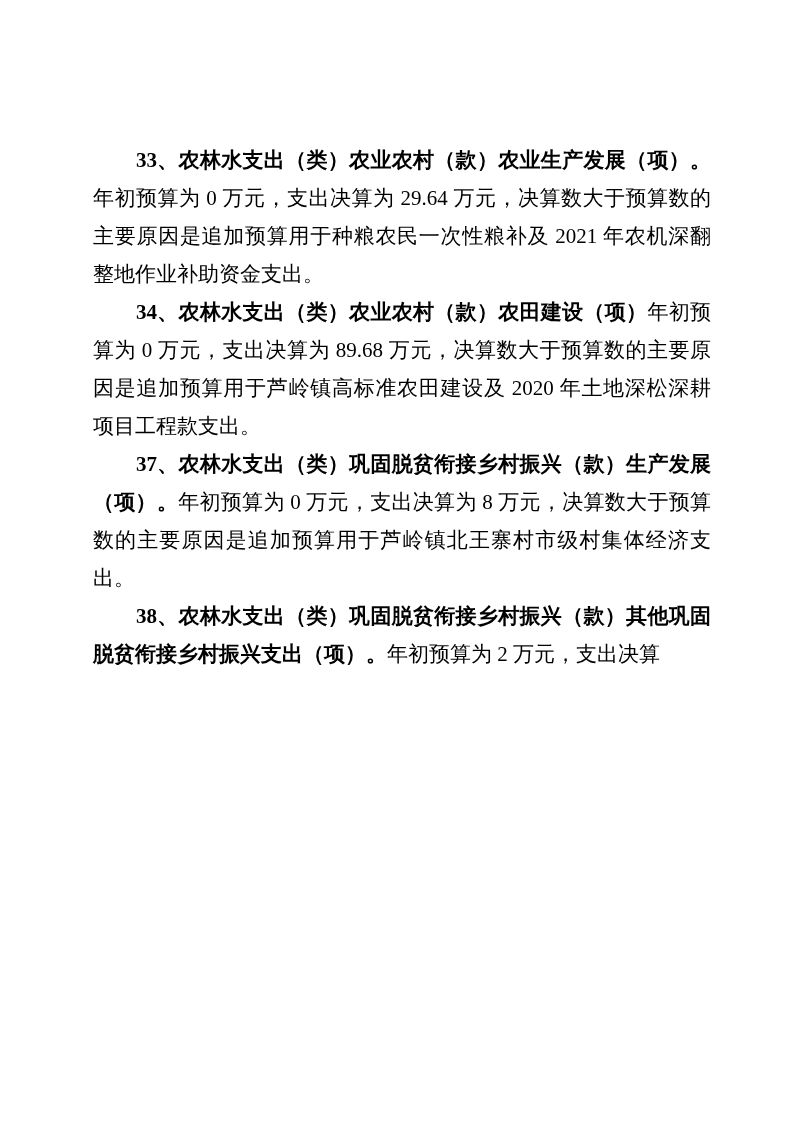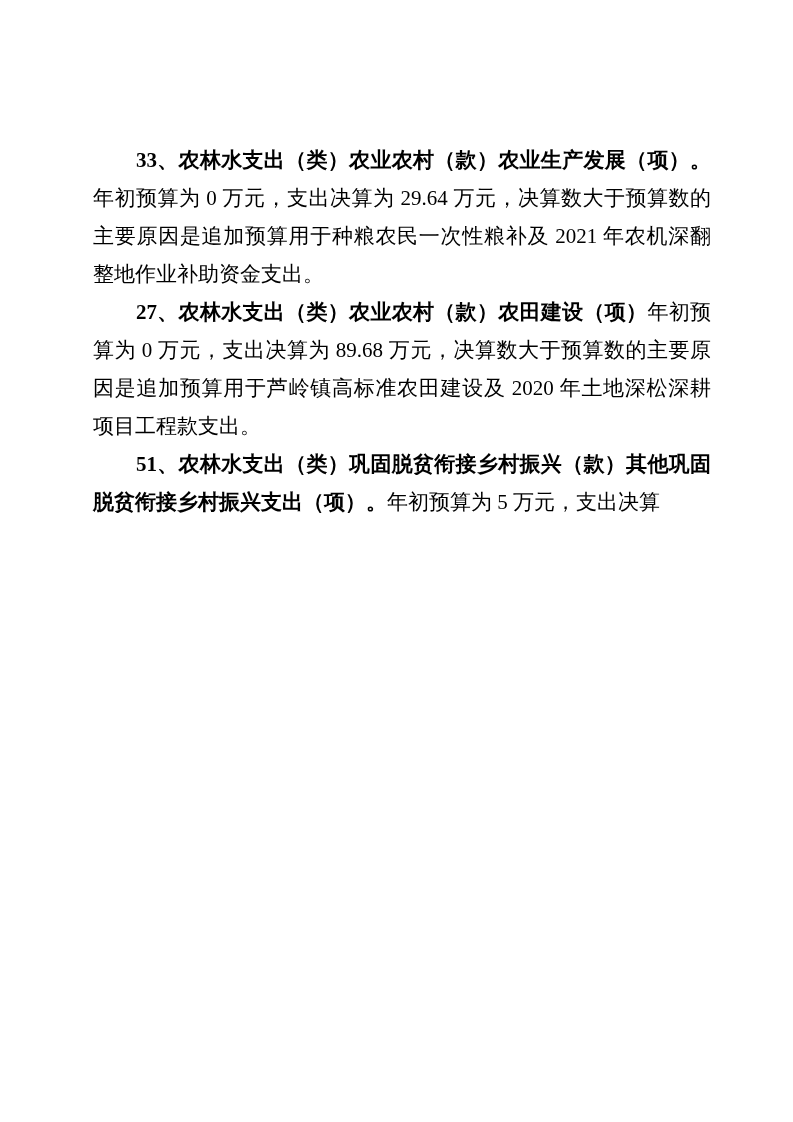"27、农林水支出（类）农业农村（款）农田建设（项）" span.para-heading { text: 27 -> 34 }
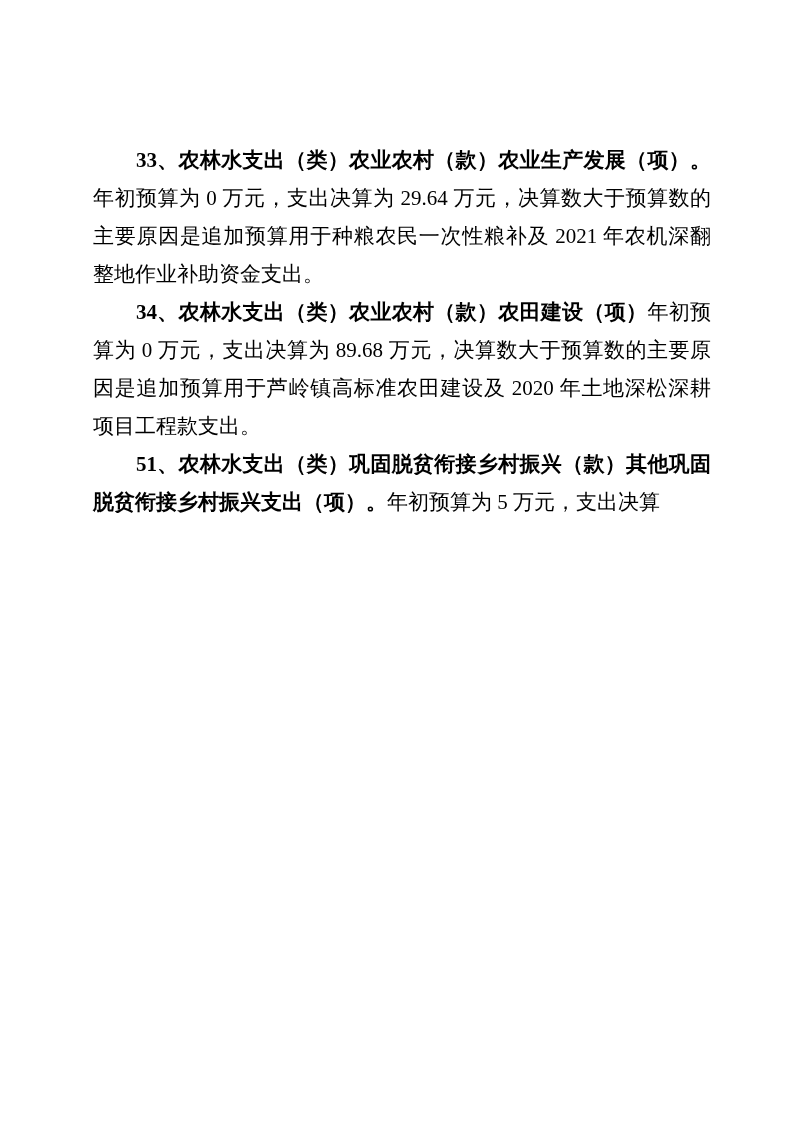"37、农林水支出（类）巩固脱贫衔接乡村振兴（款）生产发展（项）。年初预算为 0" p.para { html: none -> <p><span>37、农林水支出（类）巩固脱贫衔接乡村振兴（款）生产发展（项）。</span><span>年初预算为 0 万元，支出决算为 8 万元，决算数大于预算数的主要原因是追加预算用于芦岭镇北王寨村市级村集体经济支出。</span></p> }
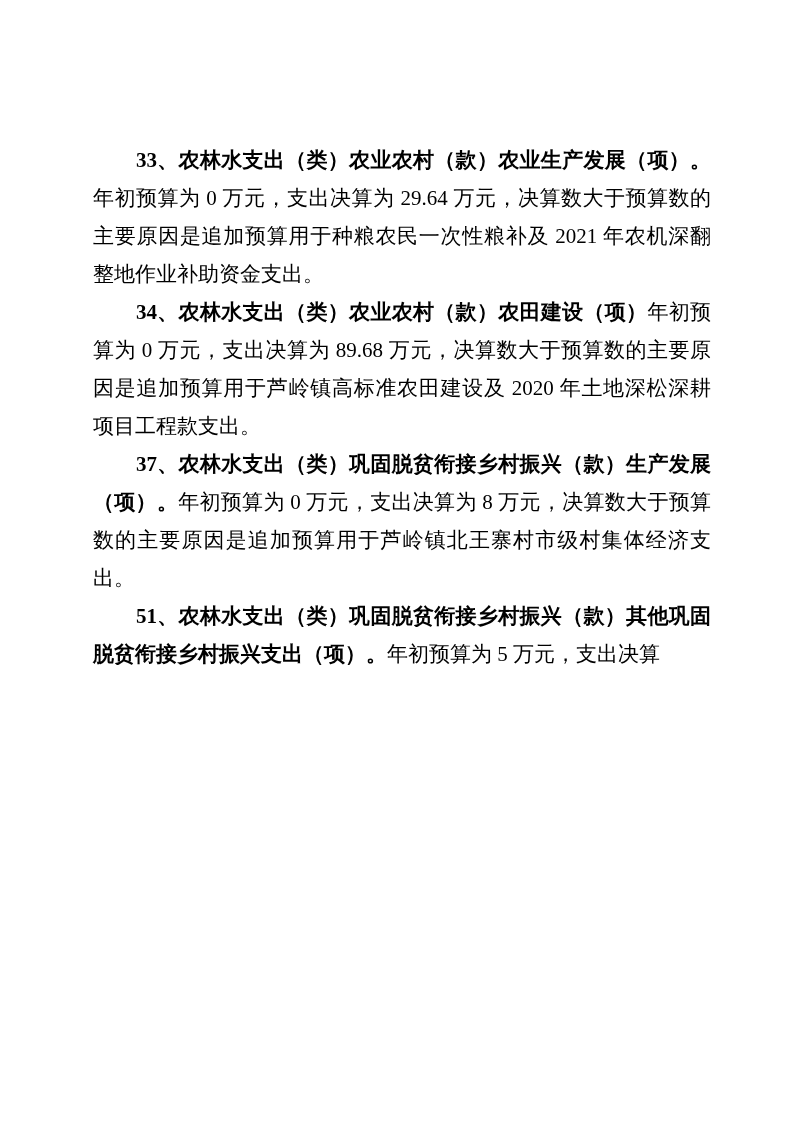"51、农林水支出（类）巩固脱贫衔接乡村振兴（款）其他巩固脱贫衔接乡村振兴支出（项" span.para-heading { text: 51 -> 38 }
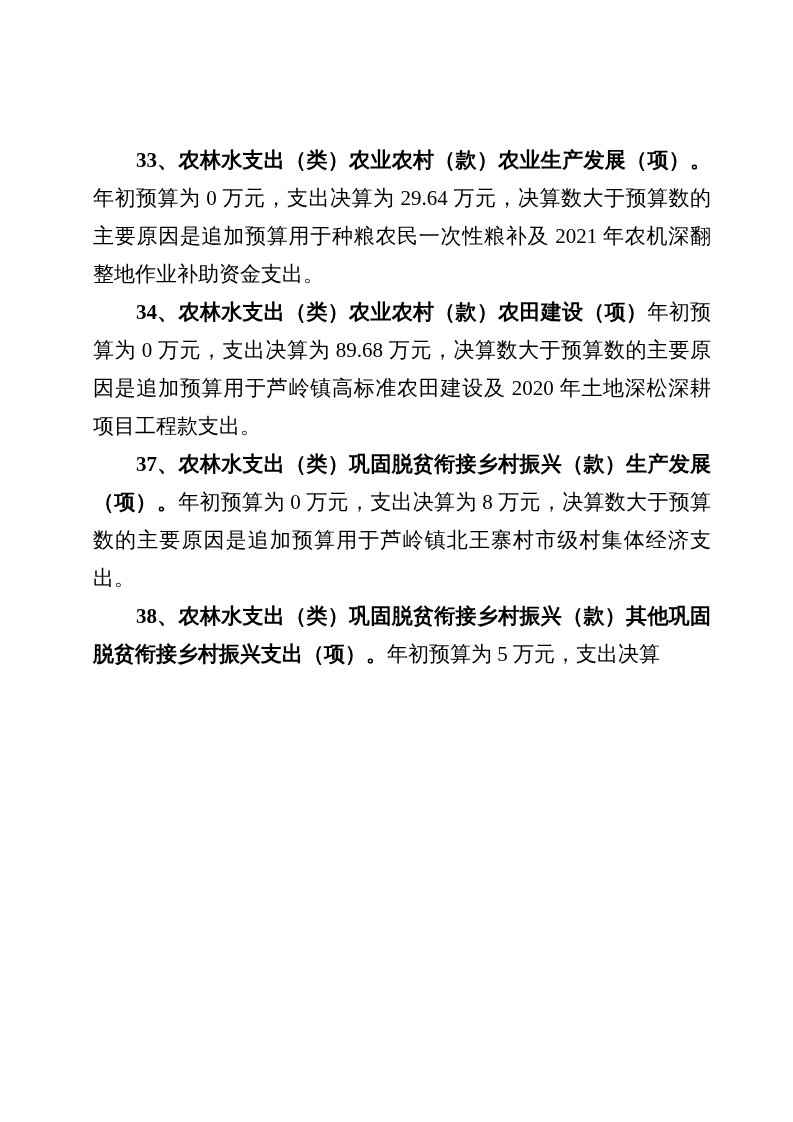"年初预算为 5 万元，支出决算" span.para-body { text: 5 -> 2 }
